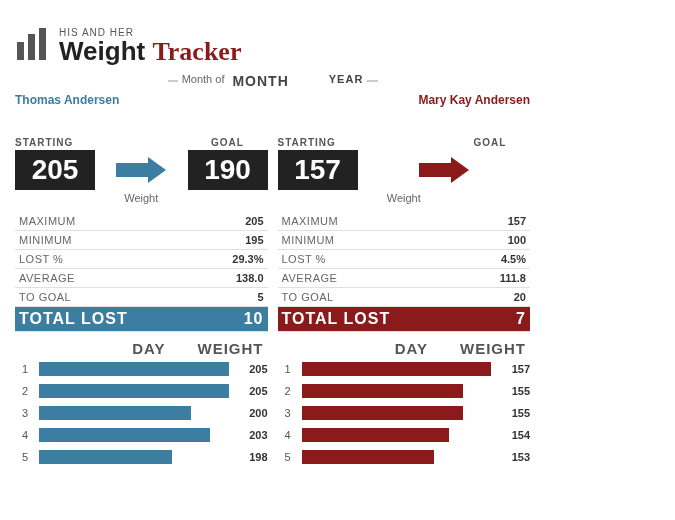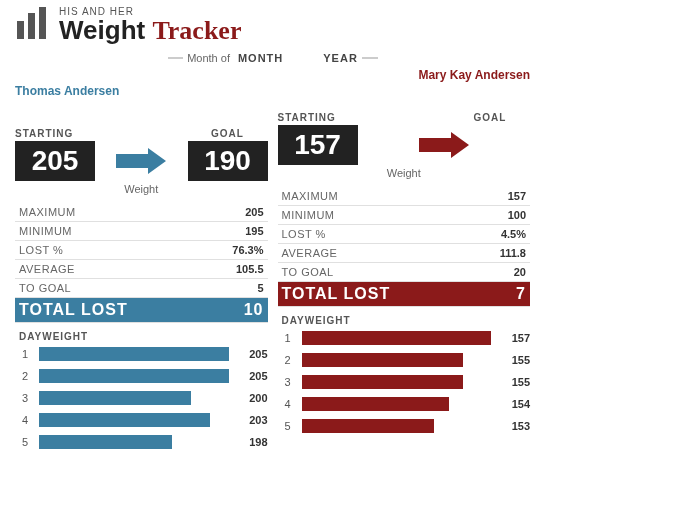"HIS AND HER" .container { padding: 5px 15px -> 26px 15px }
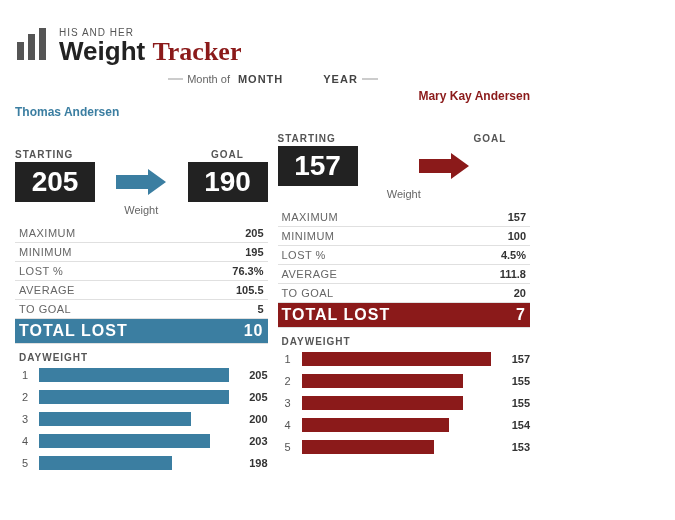"MONTH" span { font-size: 11px -> 14px }
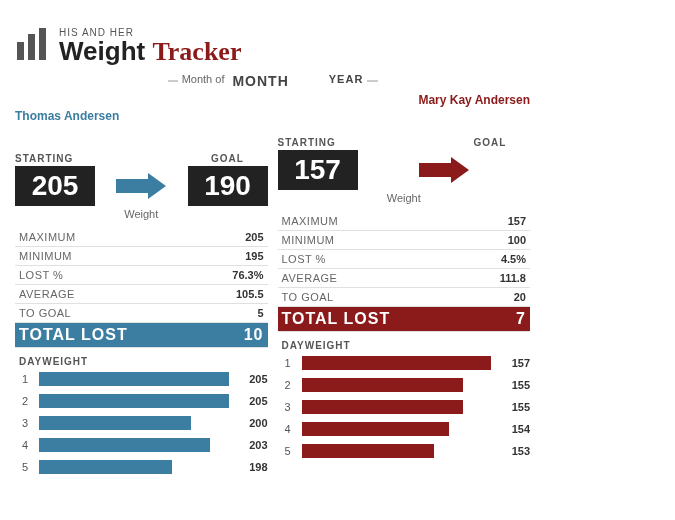"Thomas Andersen" div { margin-top: 16px -> none }
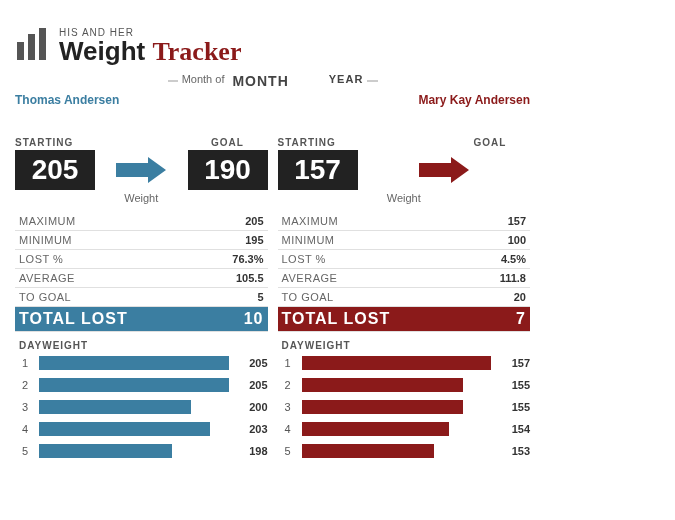"76.3%" td { text: 76.3% -> 29.3% }
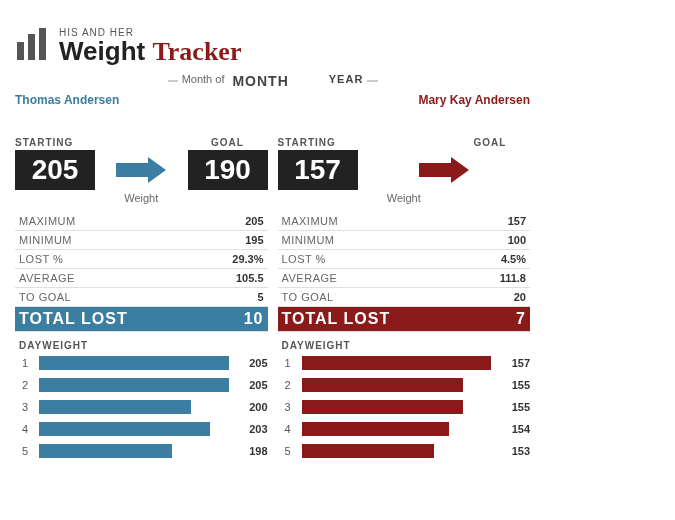"105.5" td { text: 105.5 -> 138.0 }
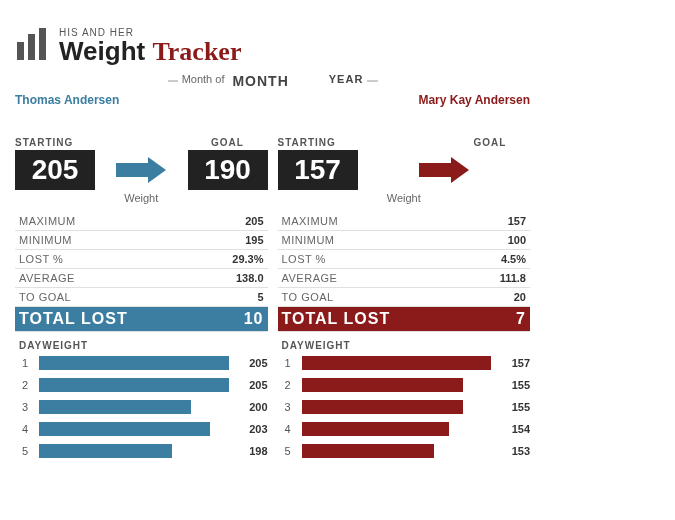"DAY" .chart-header { font-size: 10px -> 15px; gap: none -> 32px; justify-content: flex-start -> flex-end }
